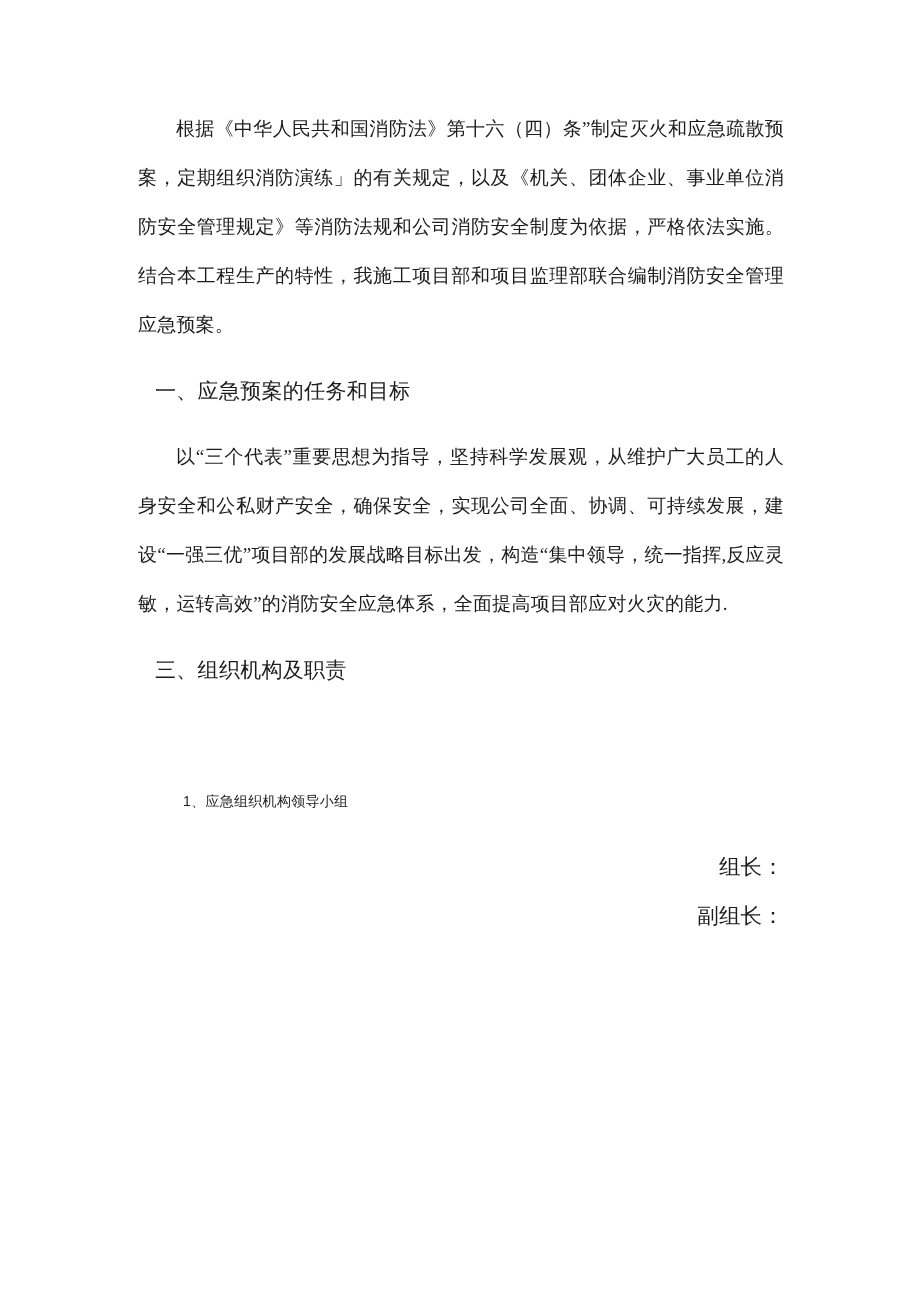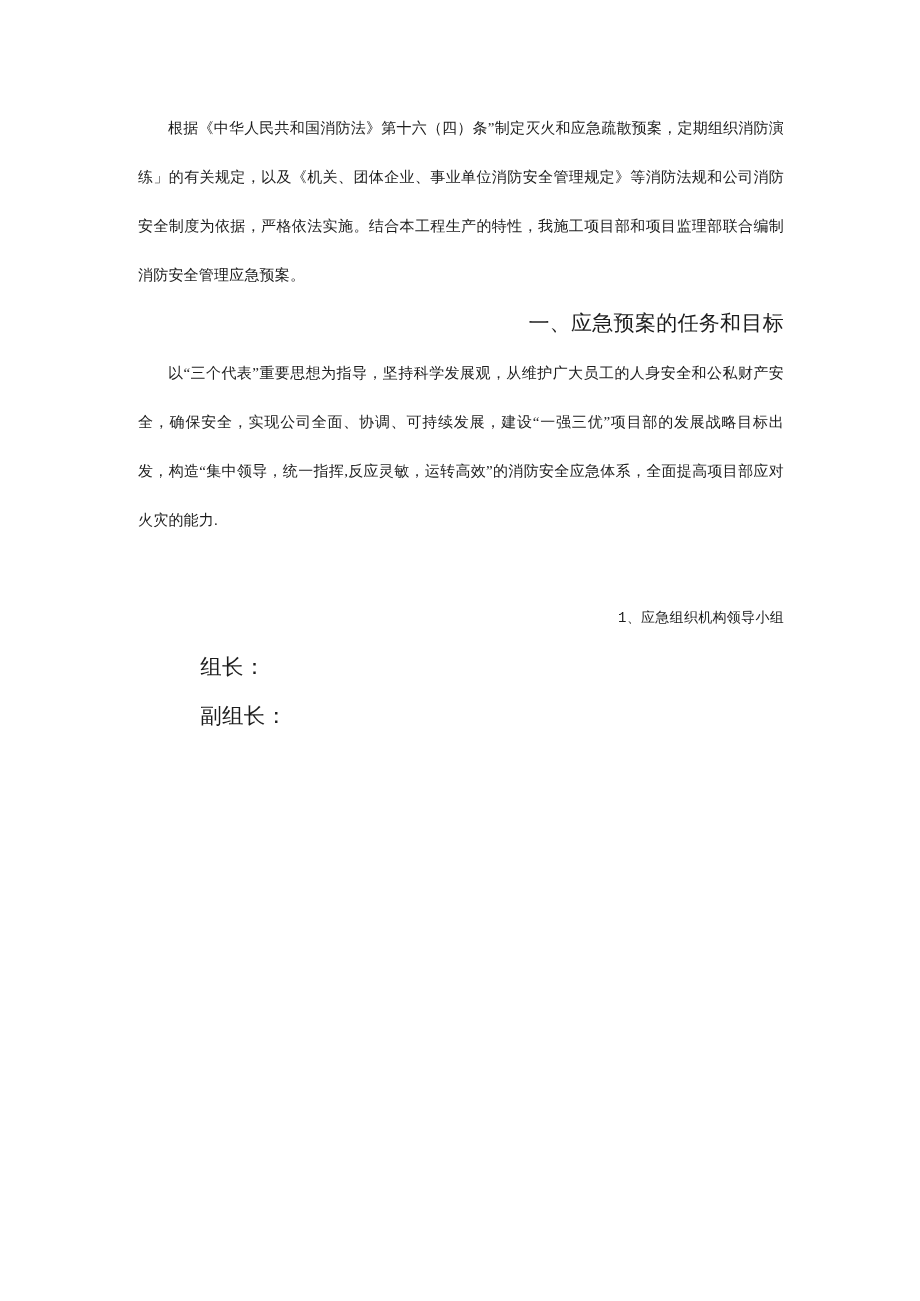"根据《中华人民共和国消防法》第十六（四）条”制定灭火和应急疏散预案，定期组织消防" .para { font-size: 15px -> 19px }
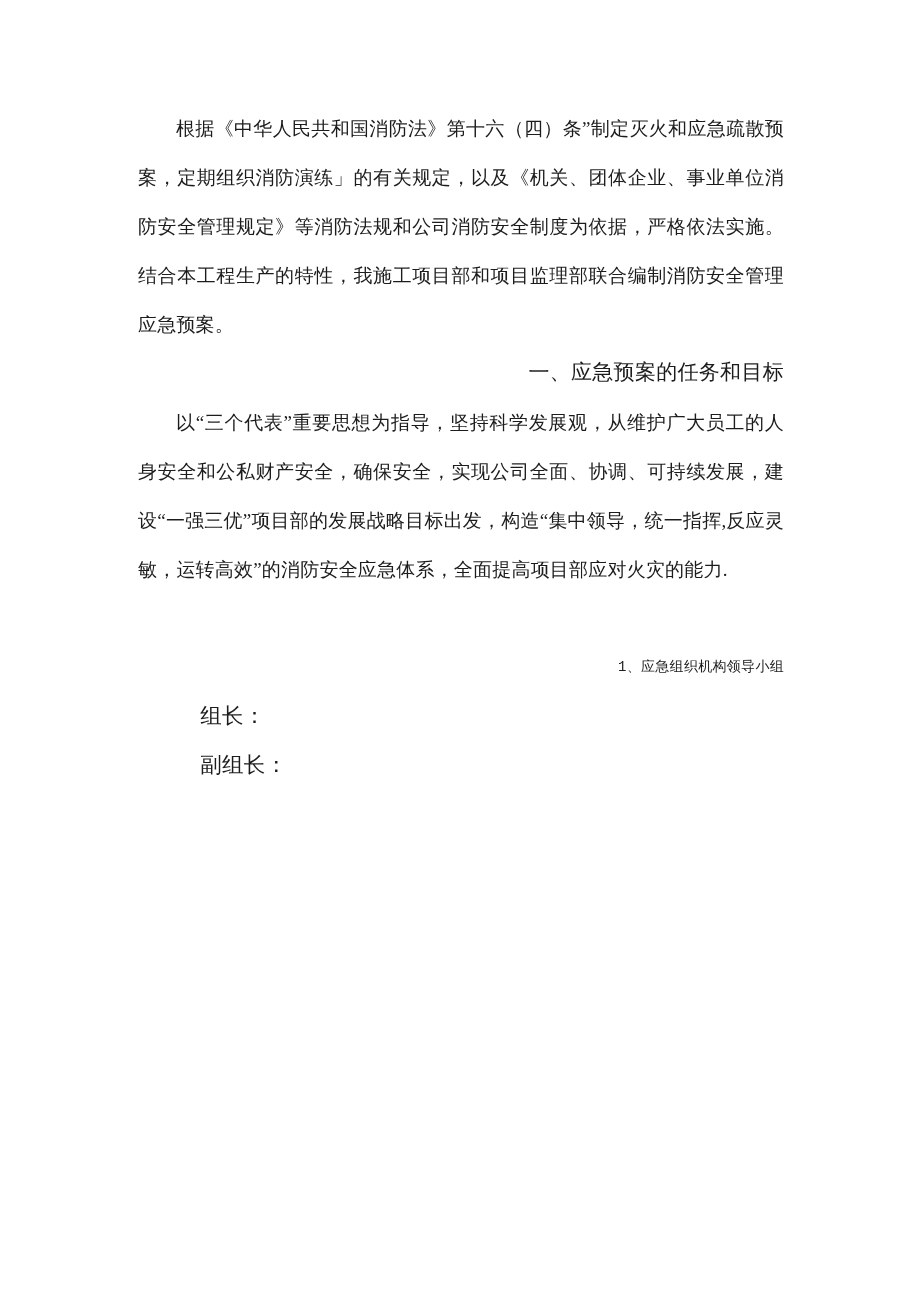"一、应急预案的任务和目标" .heading { font-family: Liberation Mono, monospace -> Liberation Sans, sans-serif; margin: 0 -> 17px; text-align: right -> left }
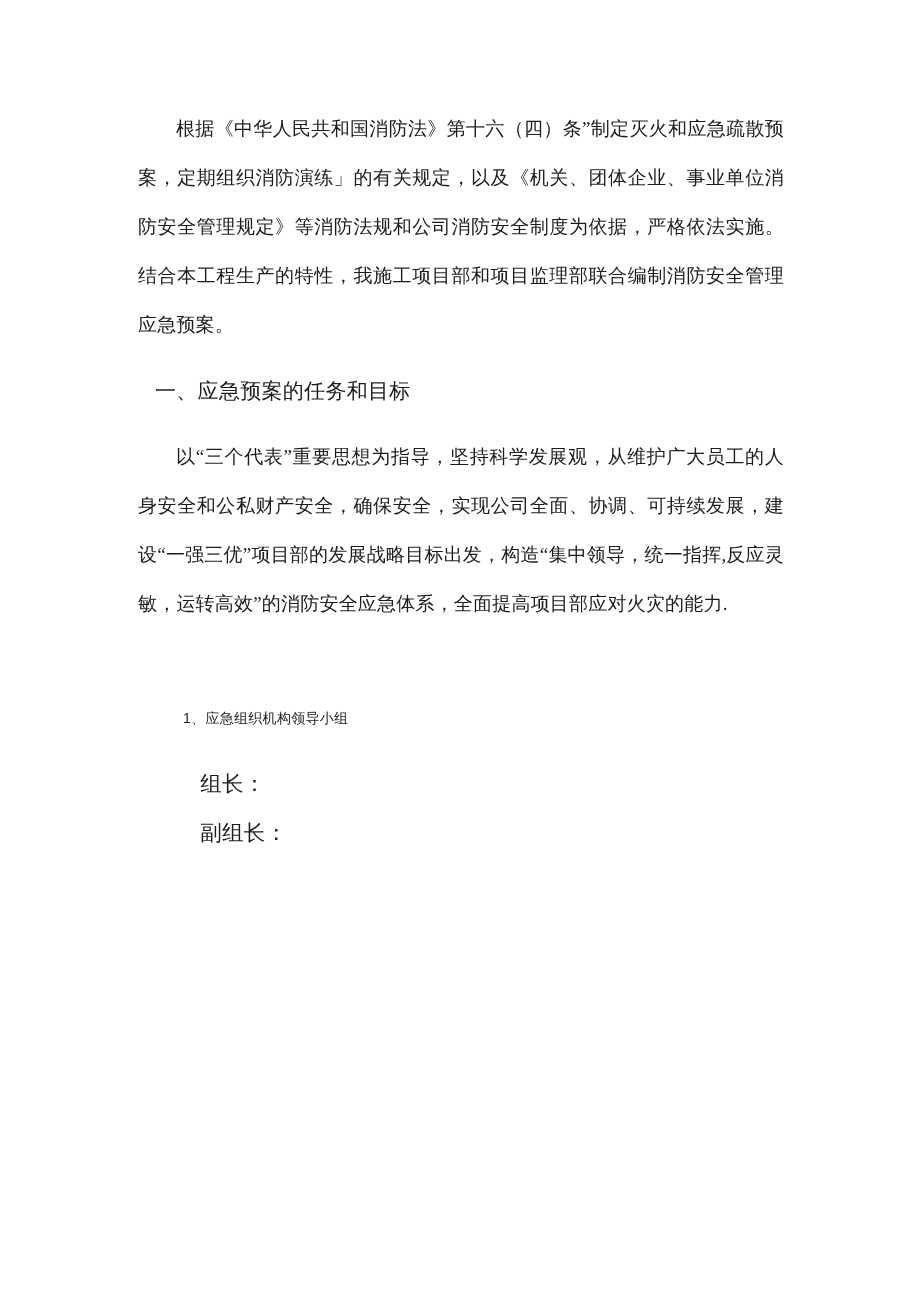"三、组织机构及职责" p.heading { html: none -> <p>三、组织机构及职责</p> }
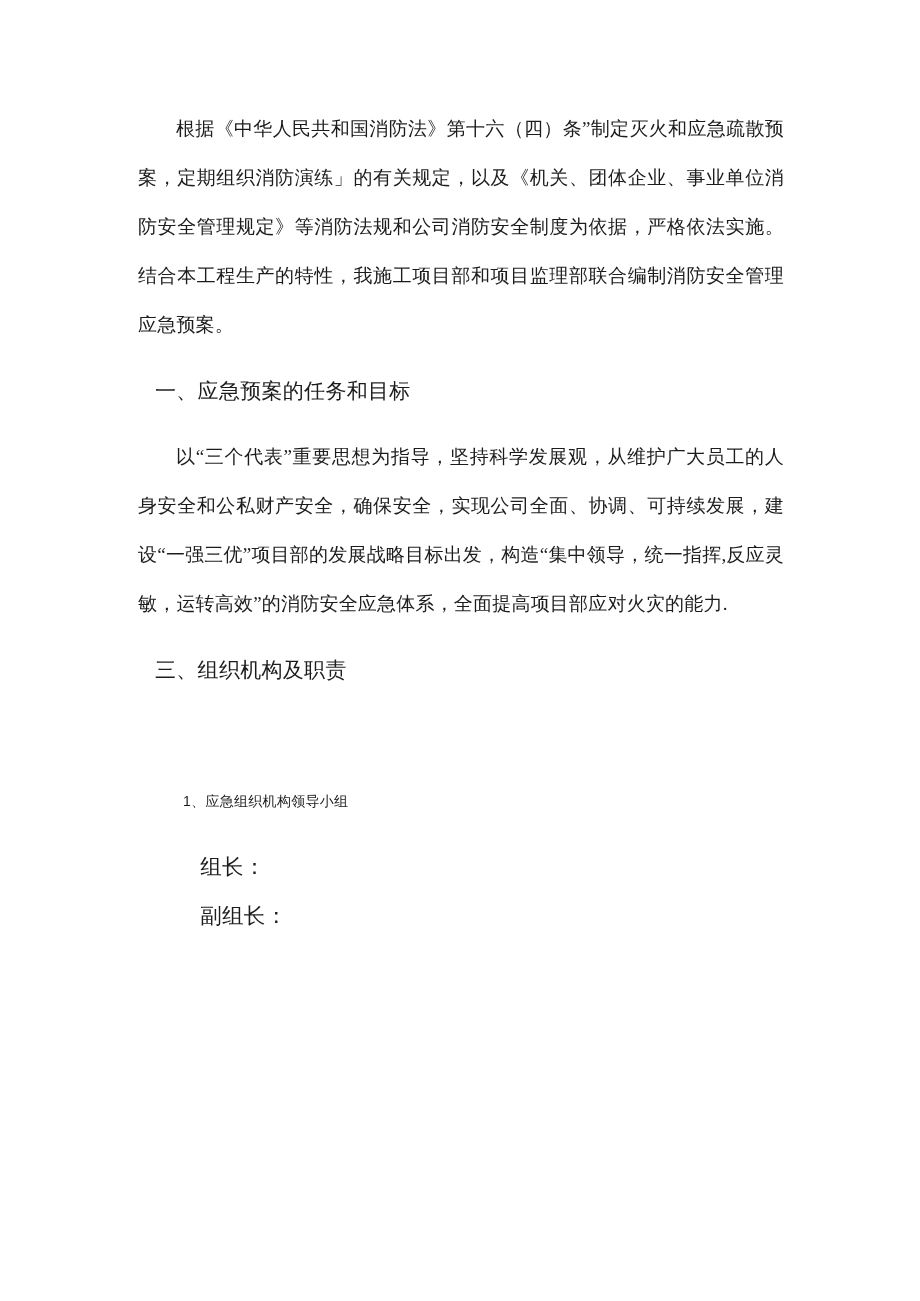"组长：" .field-line { text-align: none -> right }
